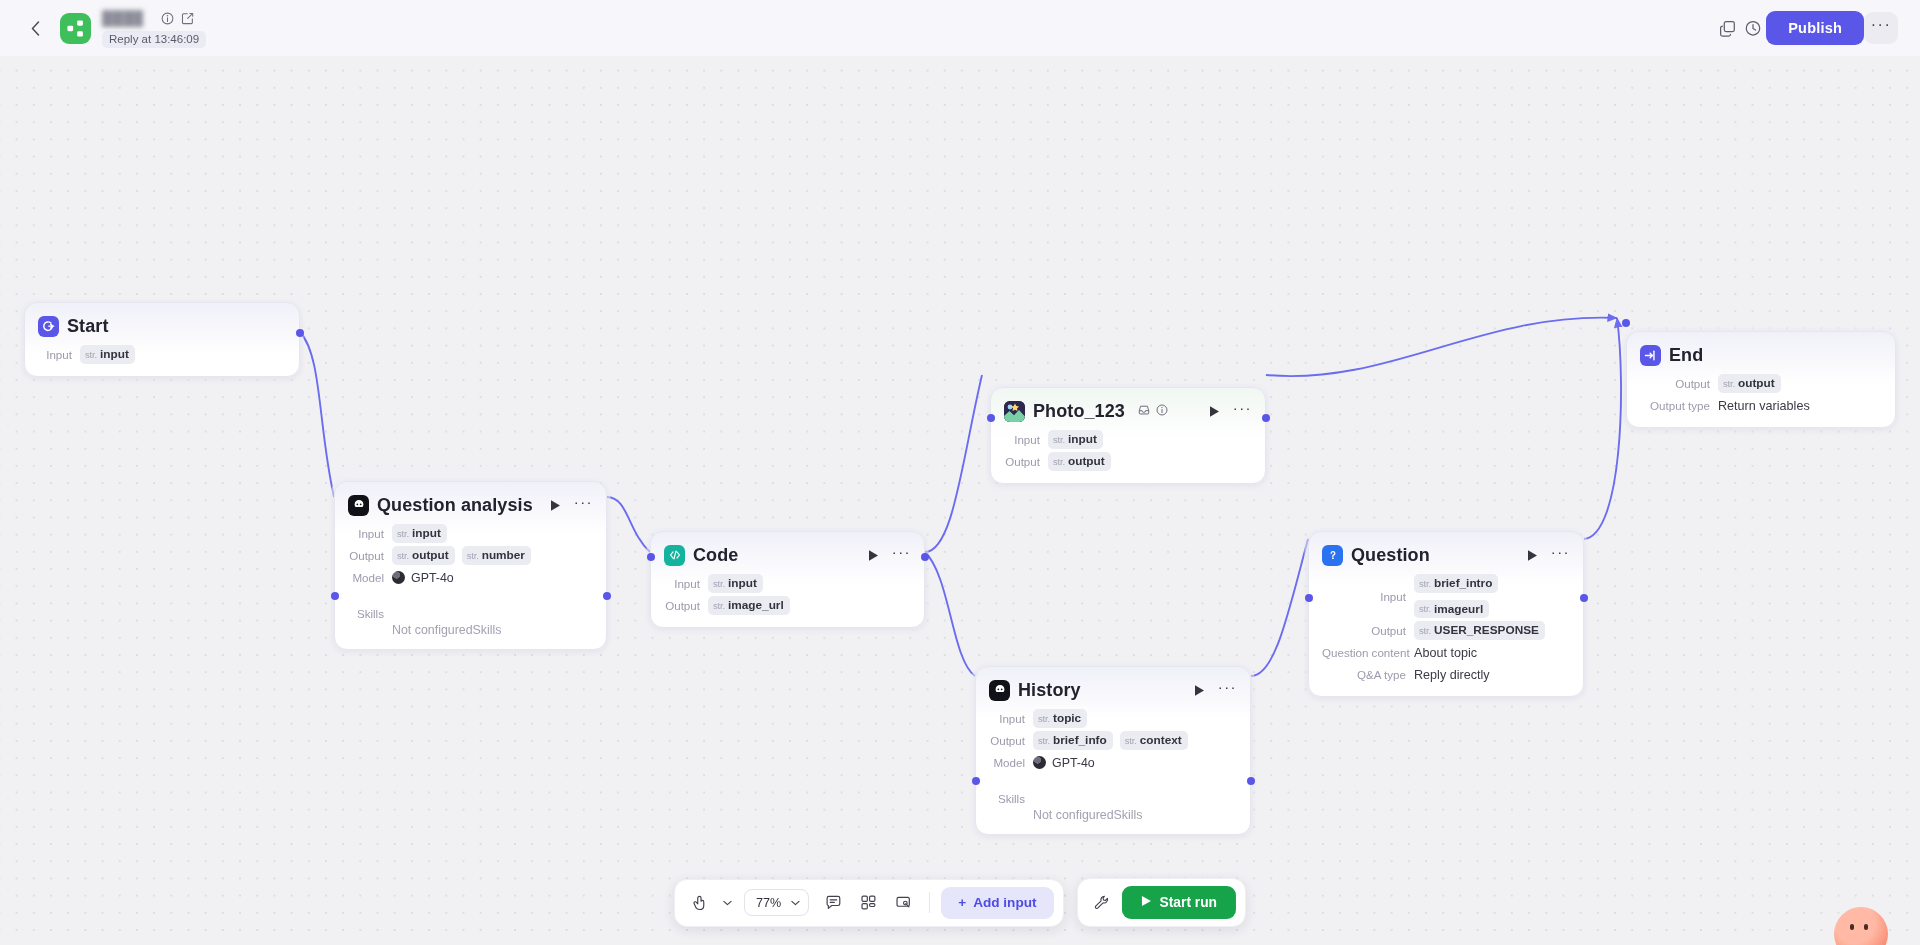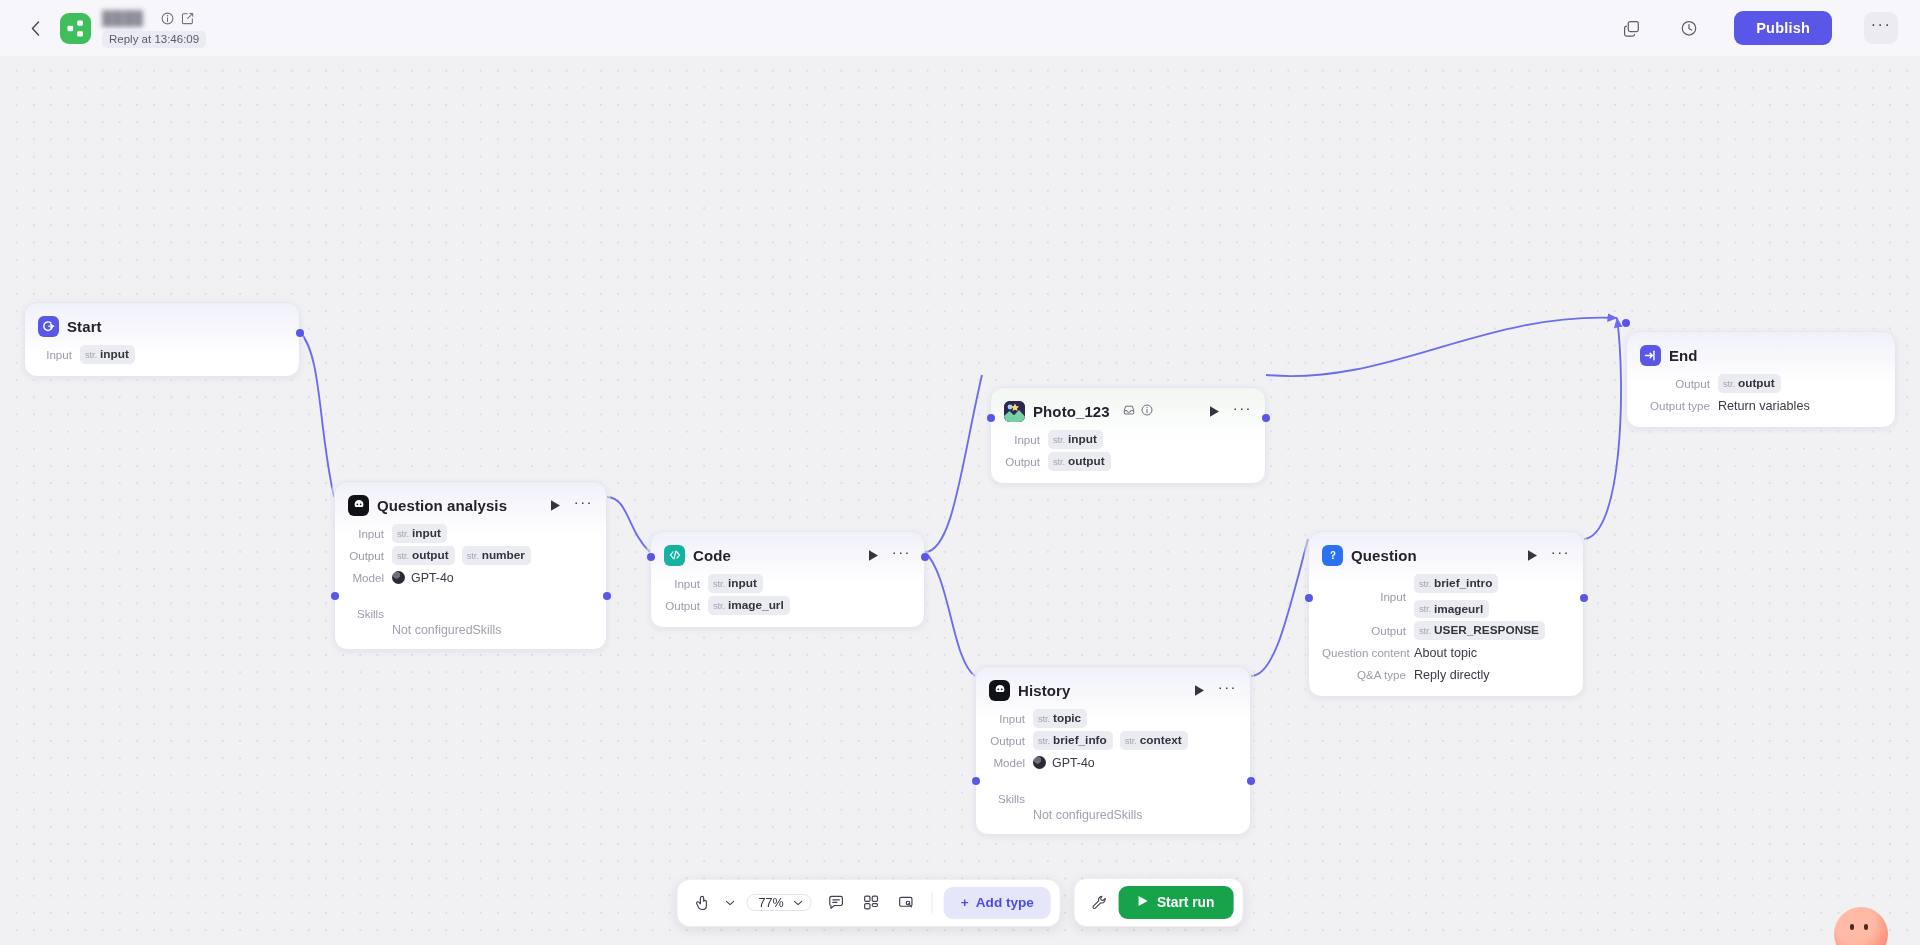"Publish" .hdr-right { gap: 32px -> 0 }
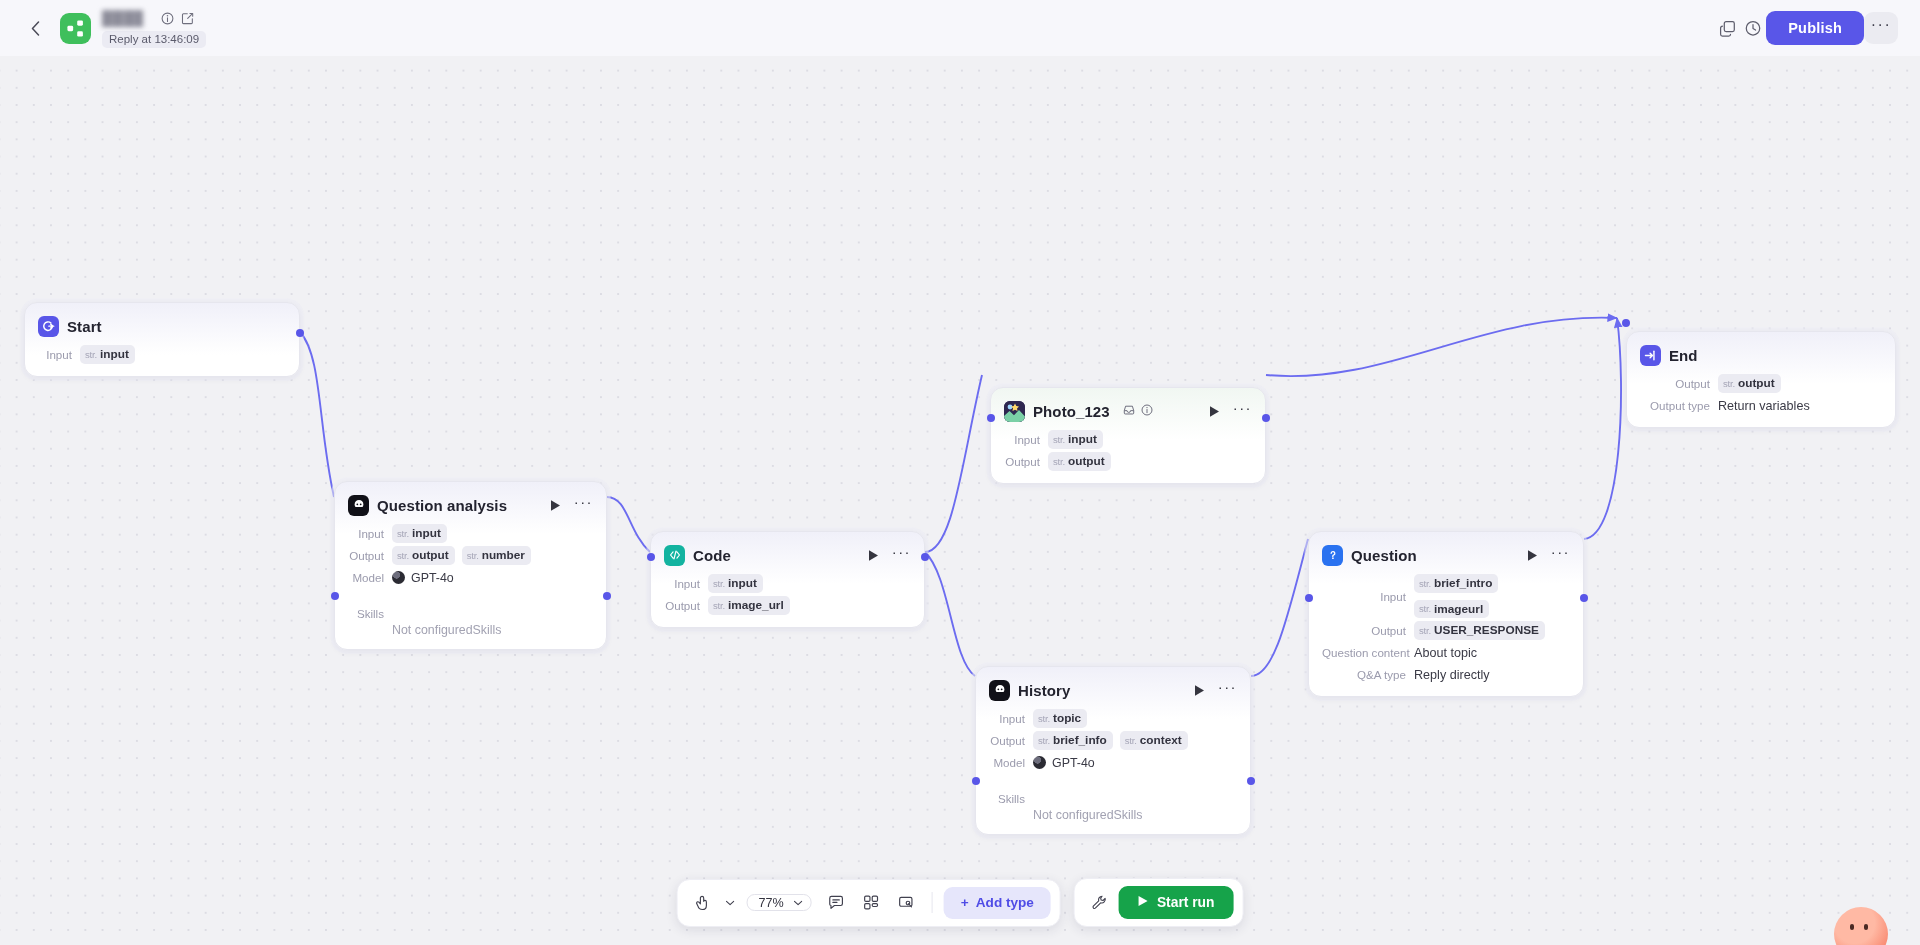"Start" .node-title { font-size: 15px -> 18px }
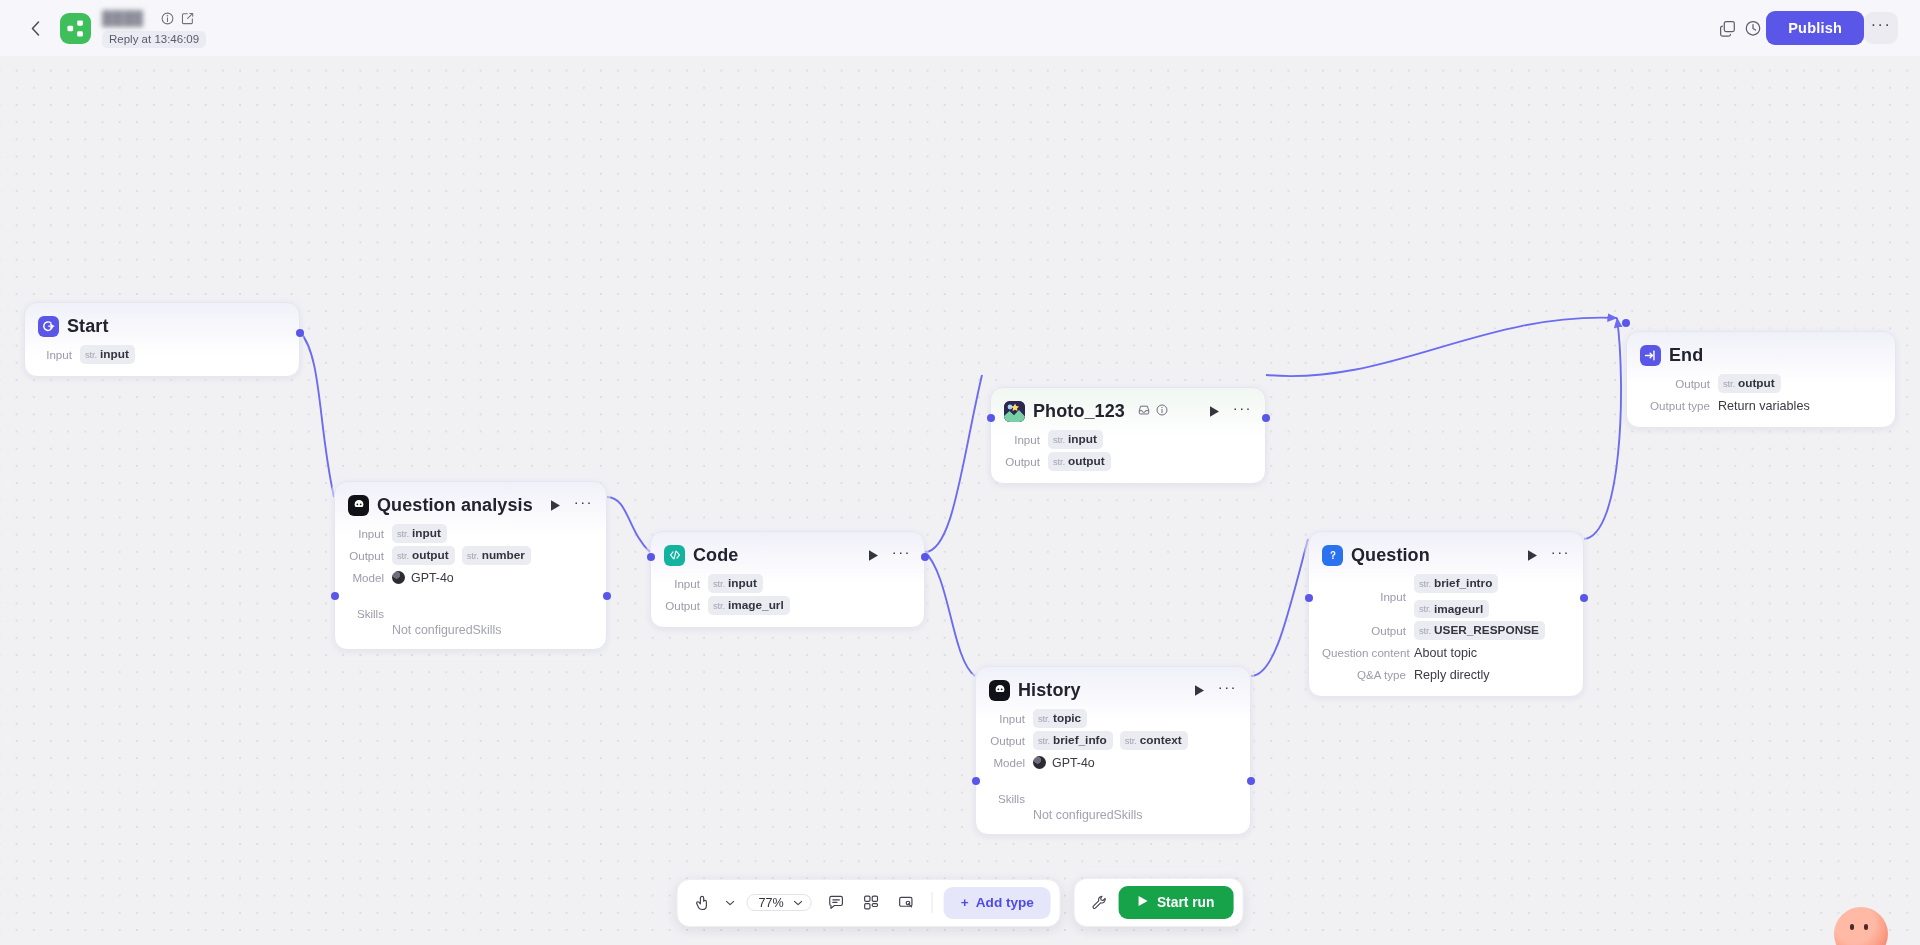"77%" .zoom-sel { height: 17px -> 27px }
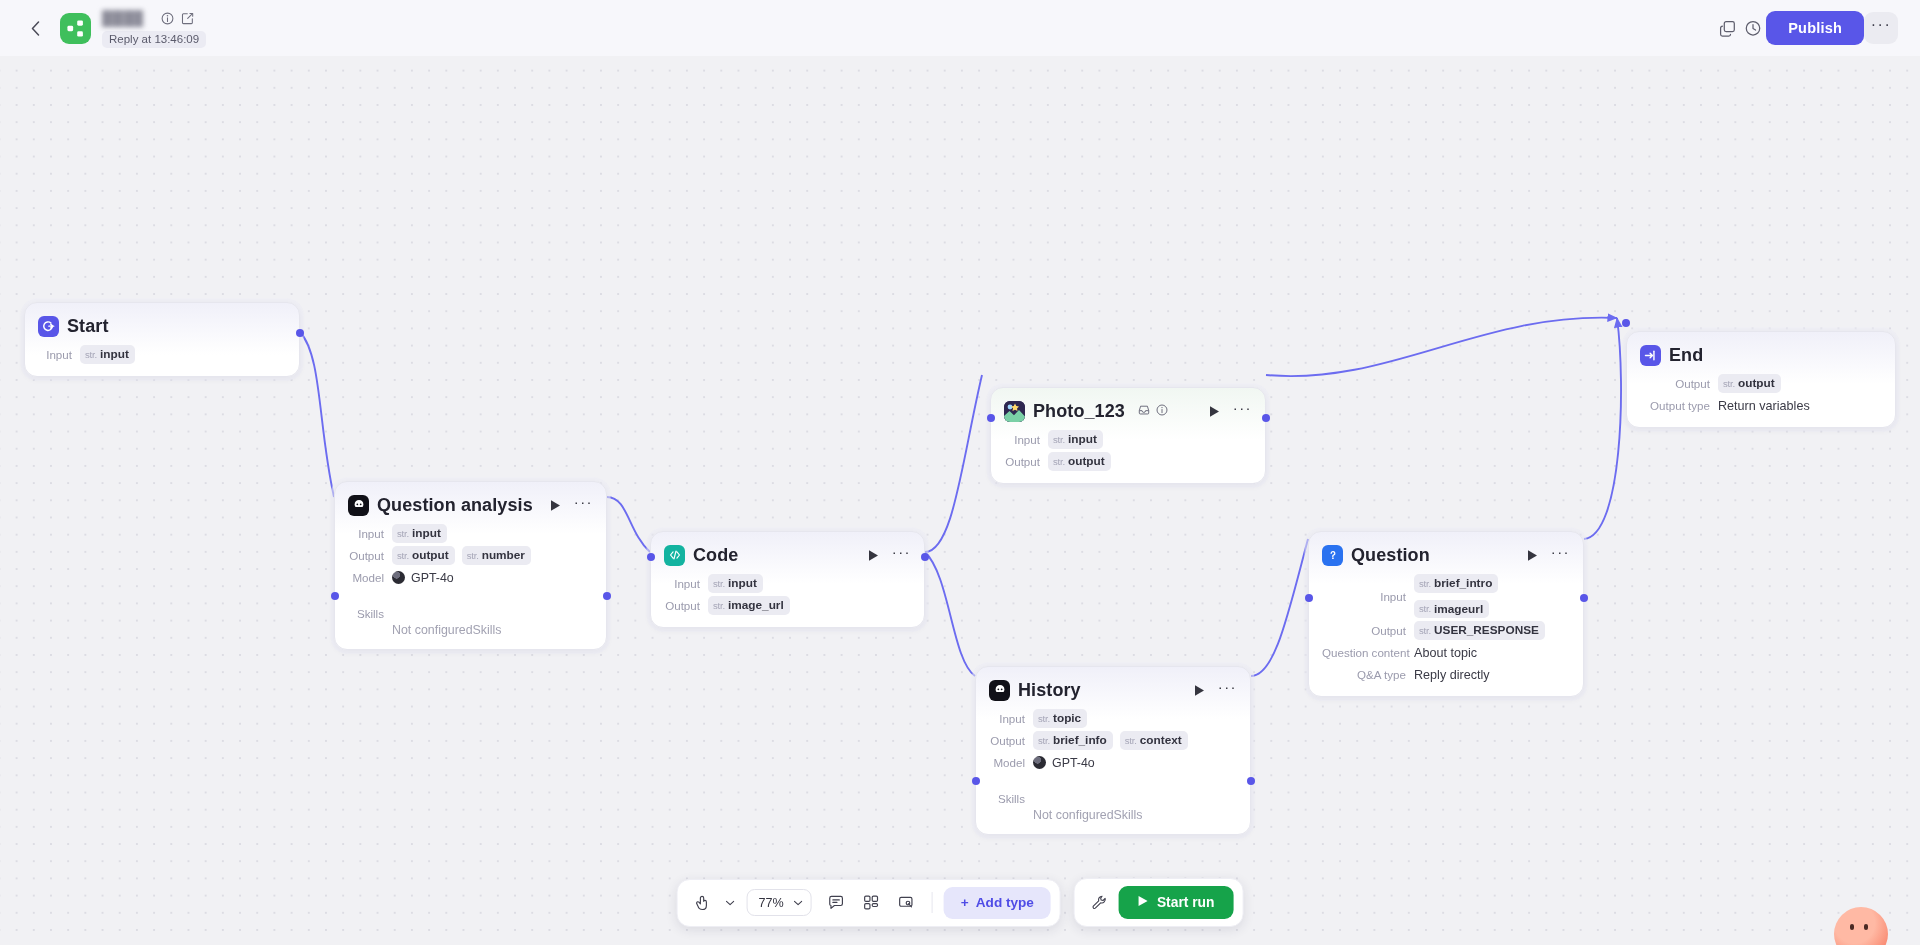"Add type" span { text: type -> input }
